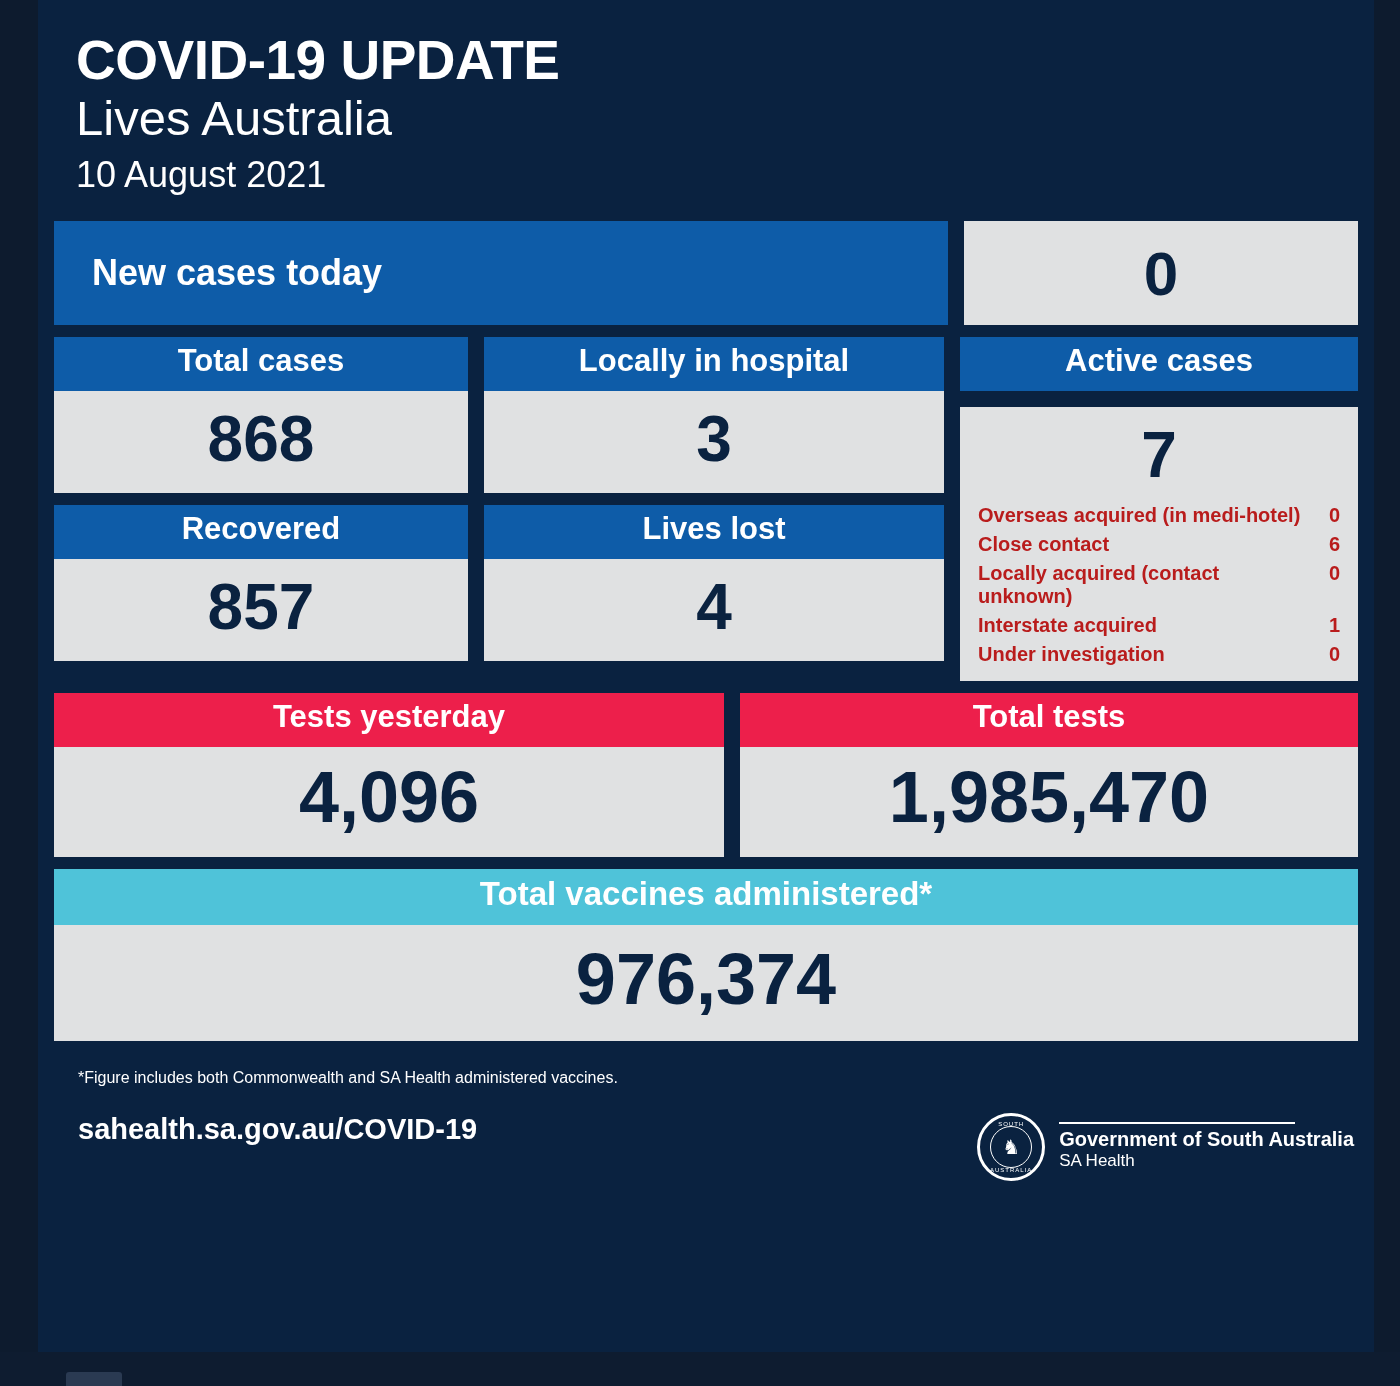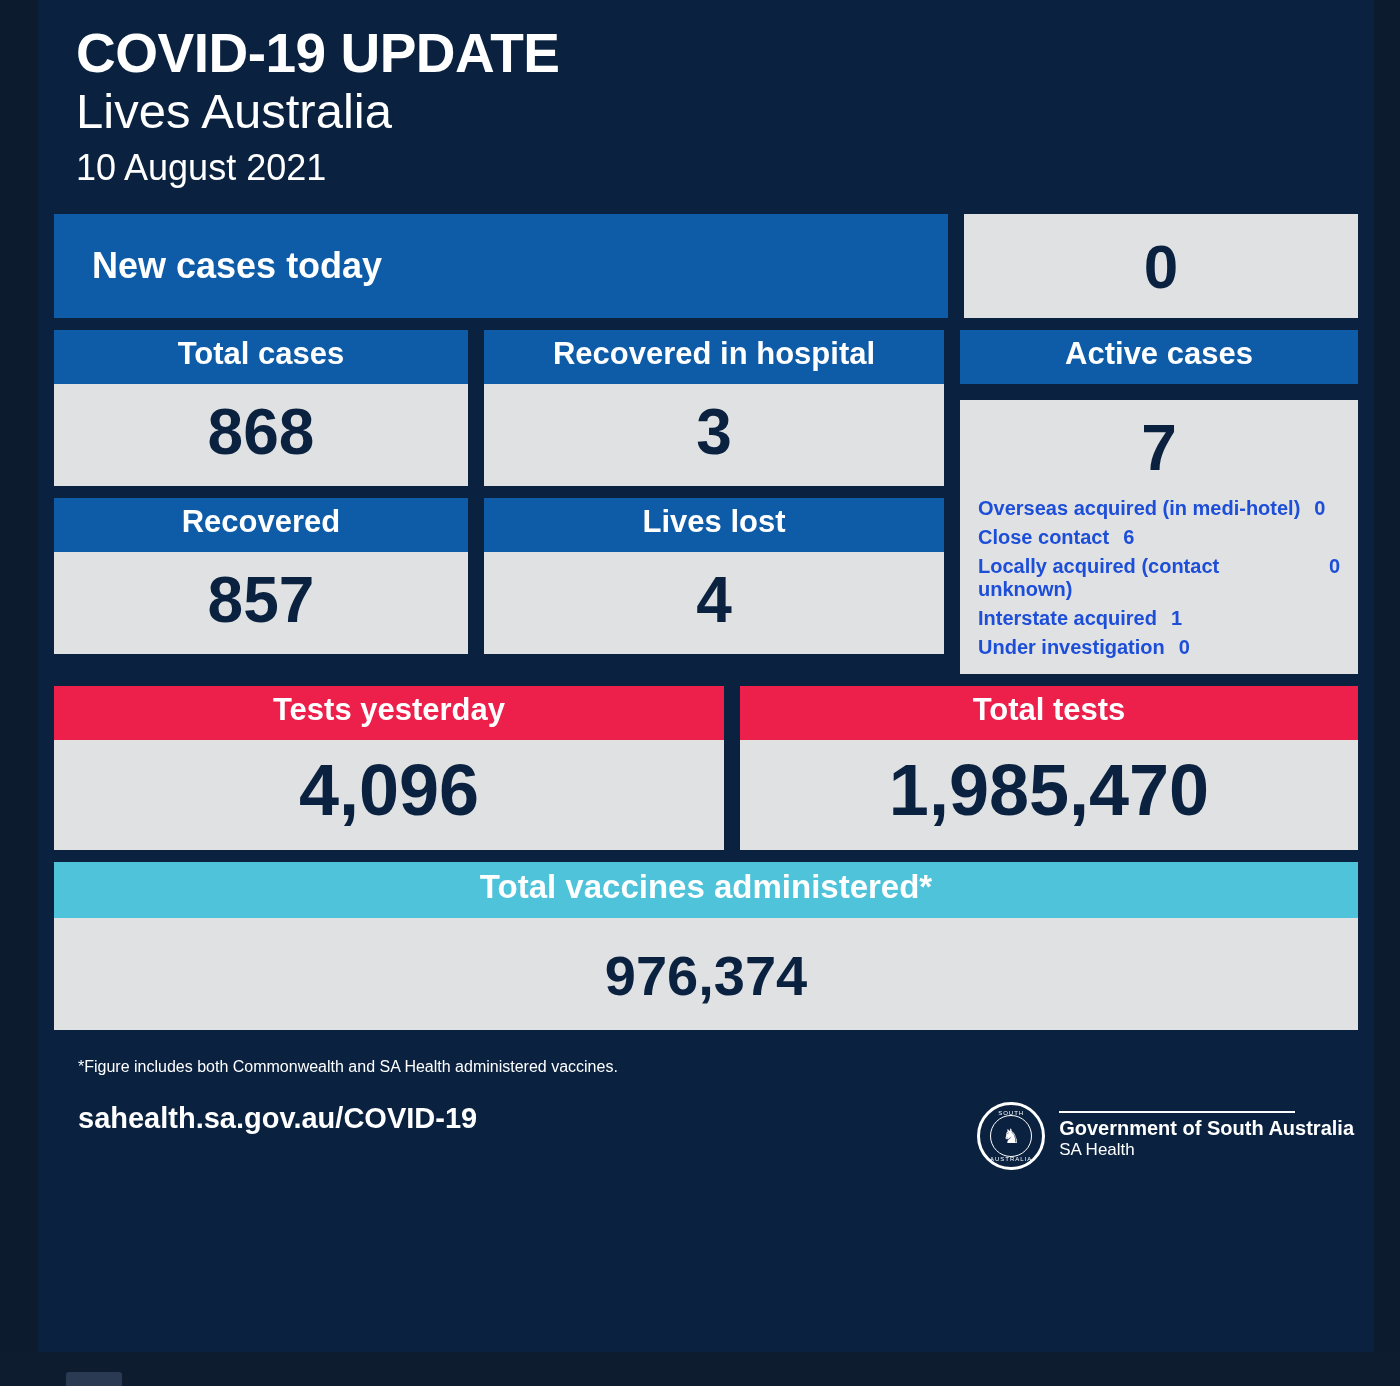"COVID-19 UPDATE" .content { top: 4px -> 11px }
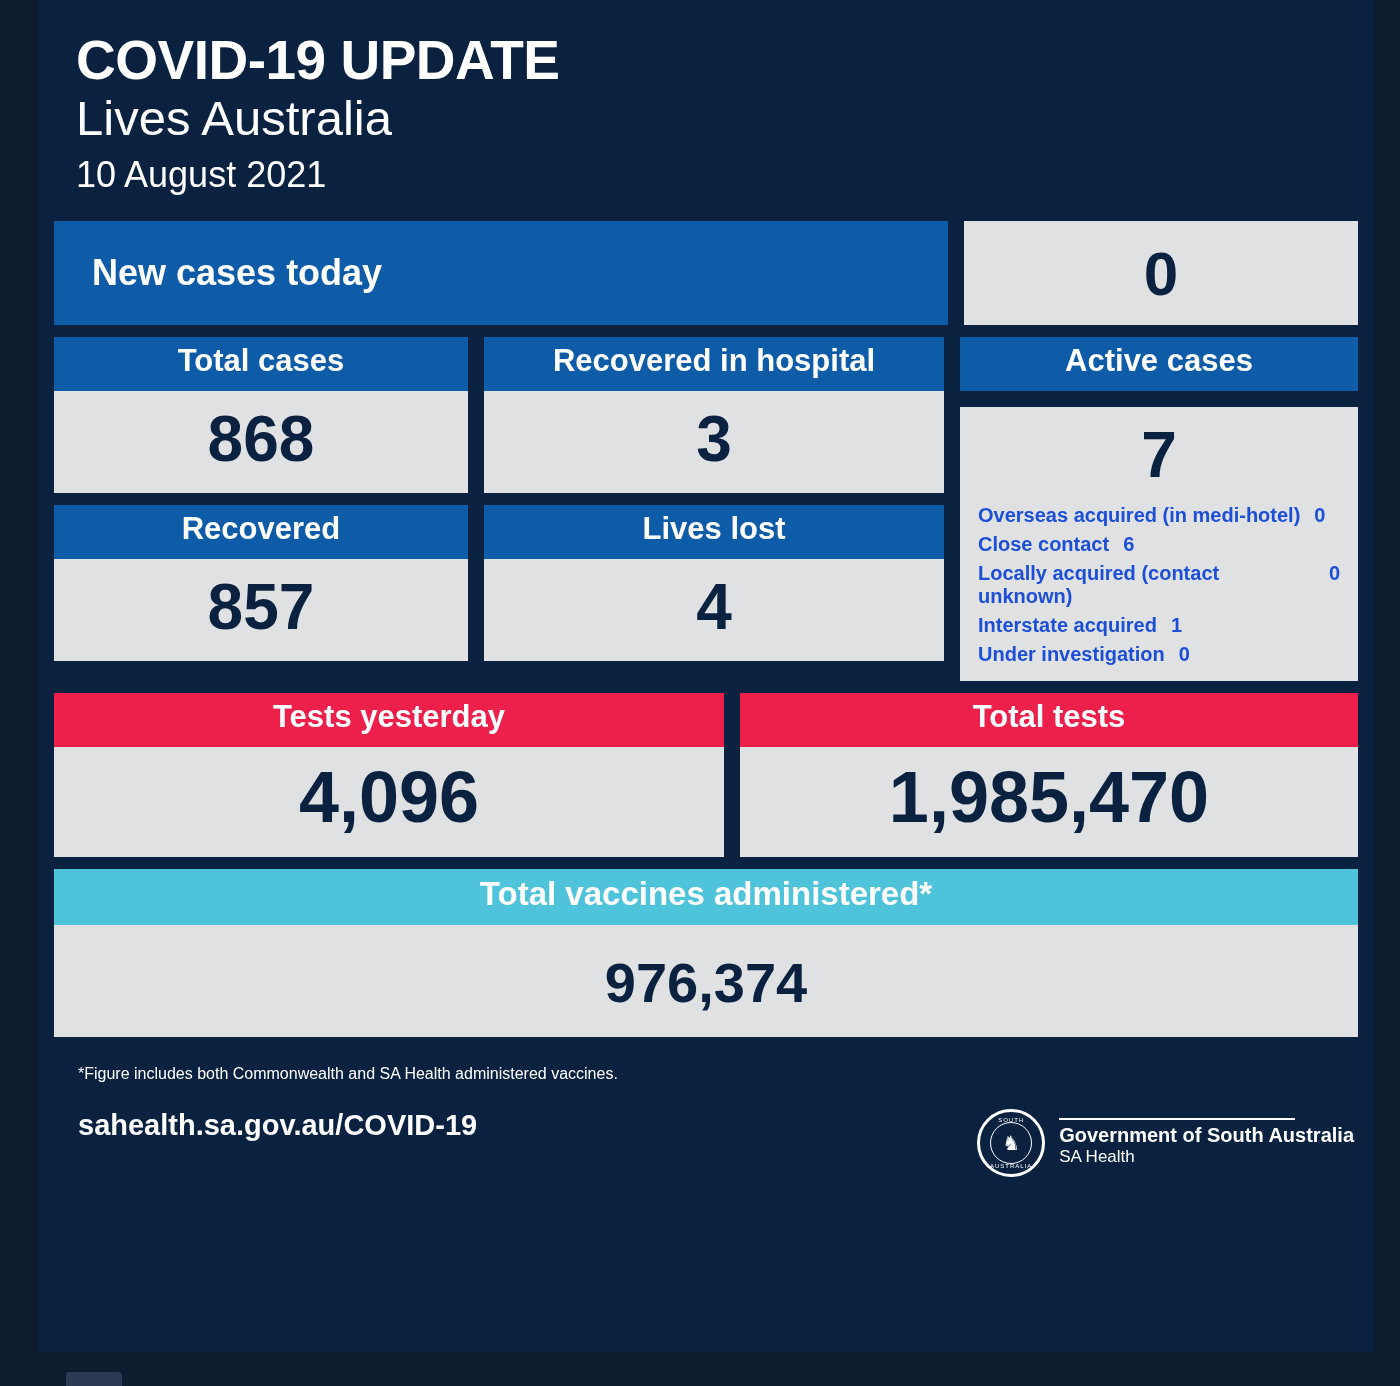"Recovered in hospital" div.tile-head { text: Recovered -> Locally }
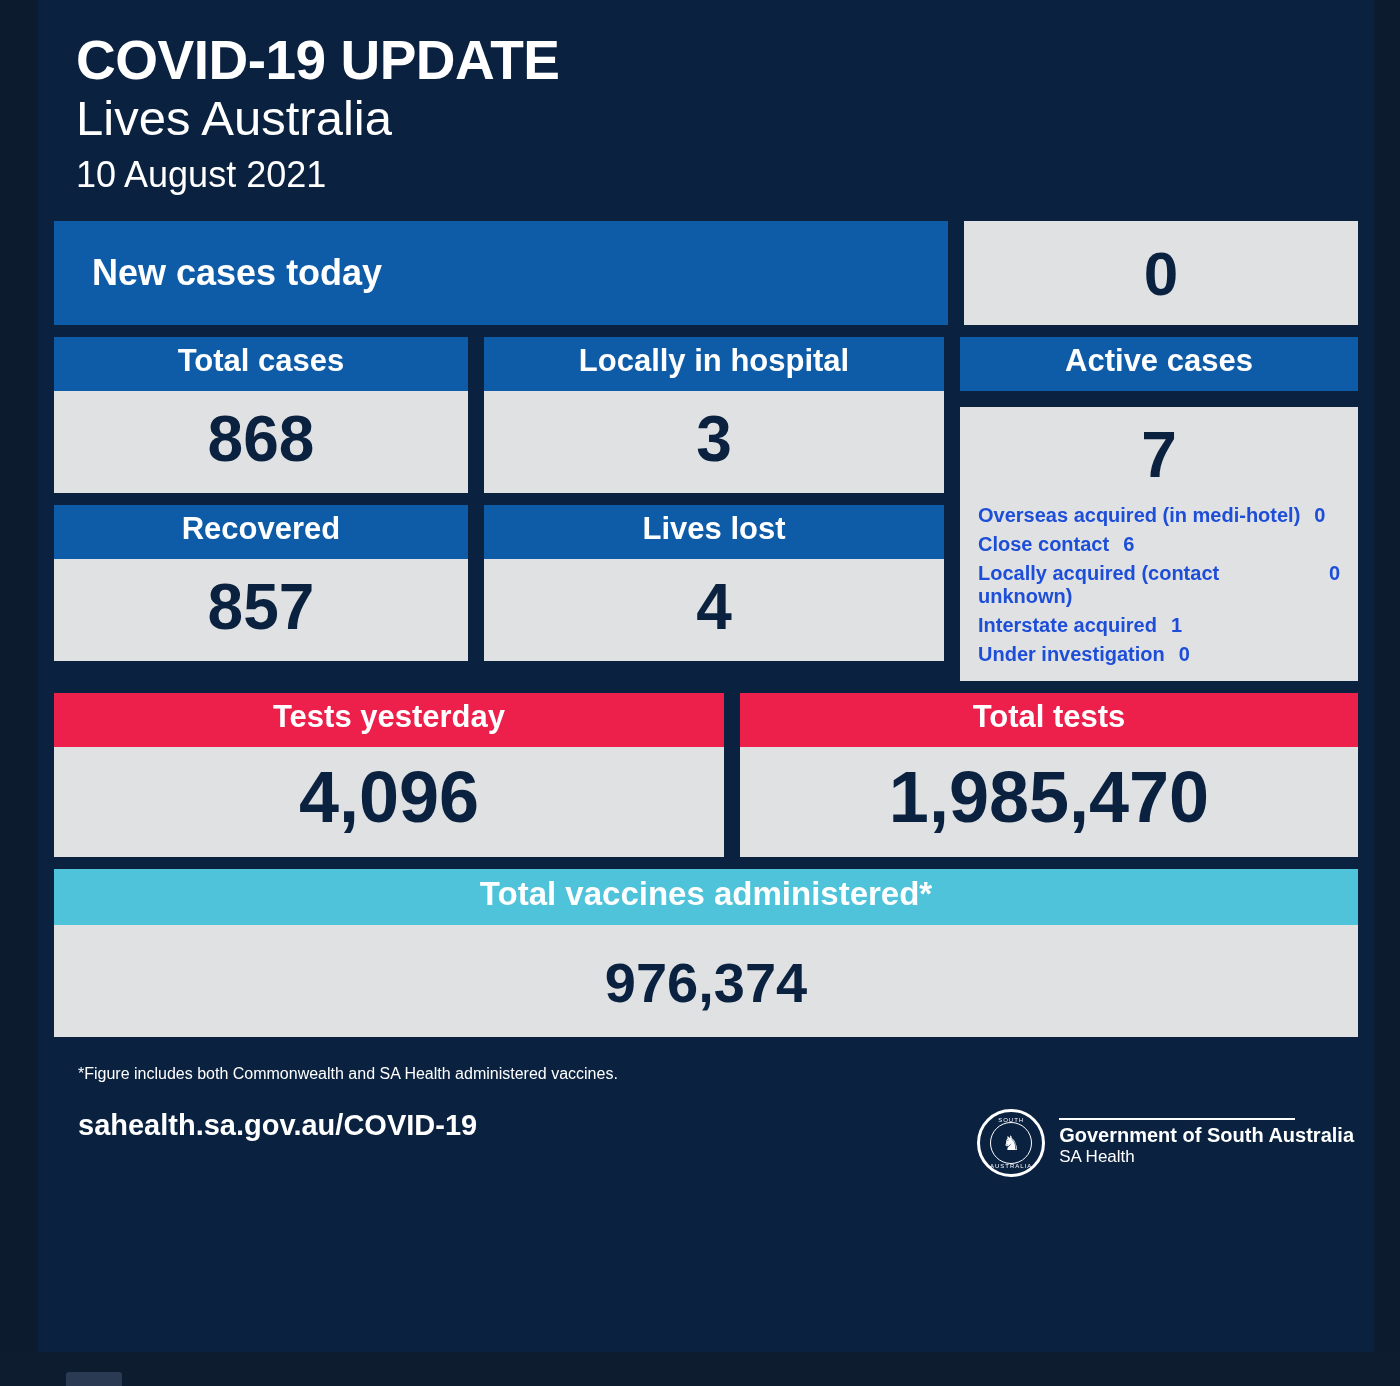"Overseas acquired (in medi-hotel)" .breakdown-row { color: #1d4ed8 -> #b91c1c; justify-content: flex-start -> space-between }
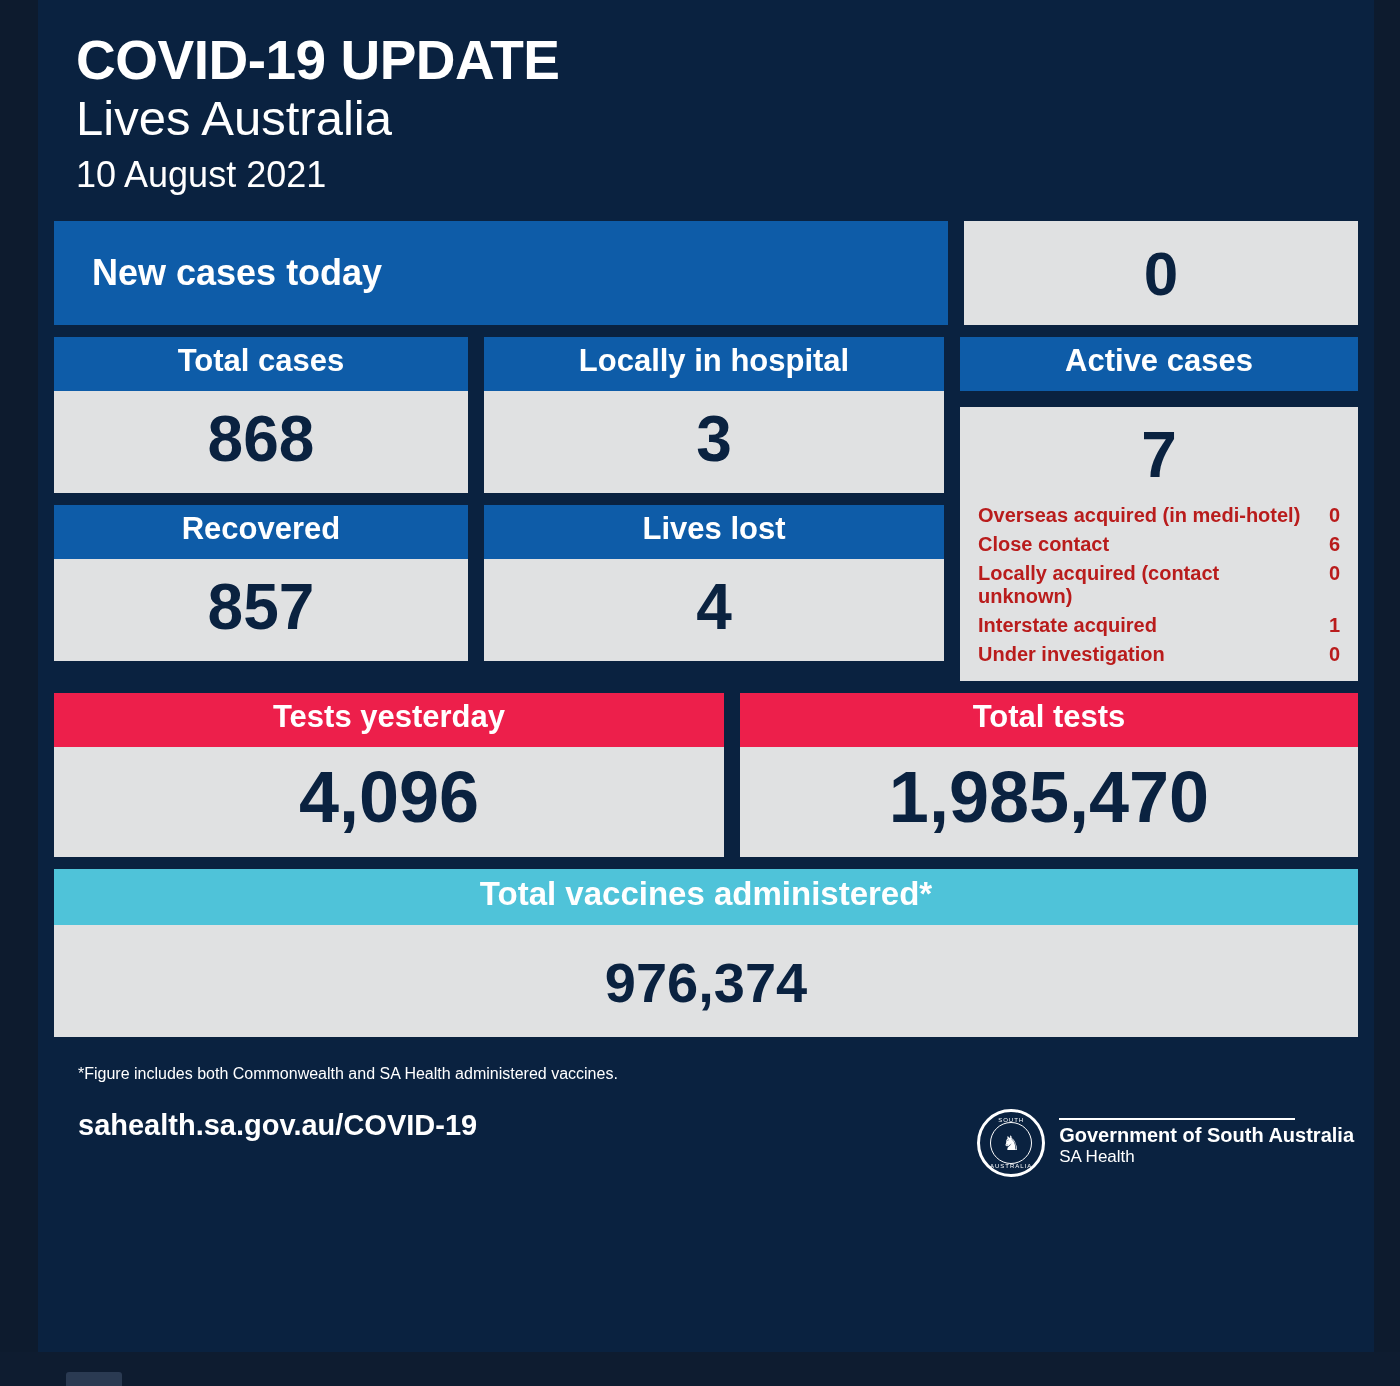"976,374" .vacc .tile-value { font-size: 56px -> 72px; padding: 30px 0 26px 0 -> 18px 0 26px 0 }
